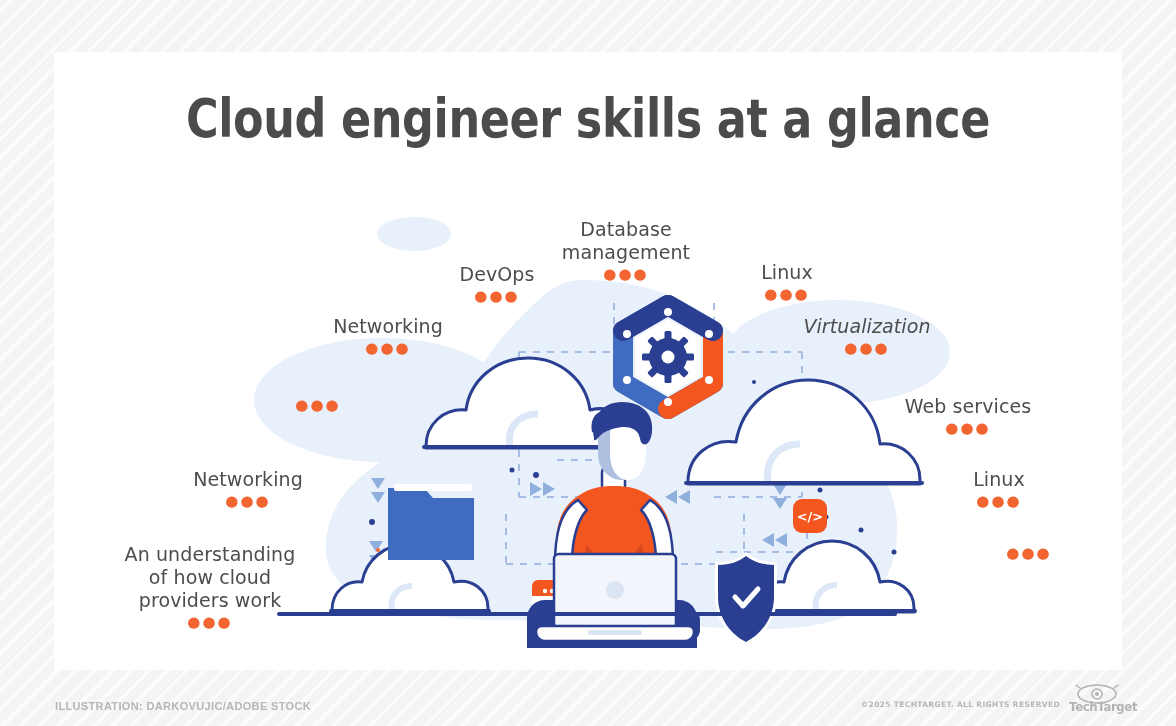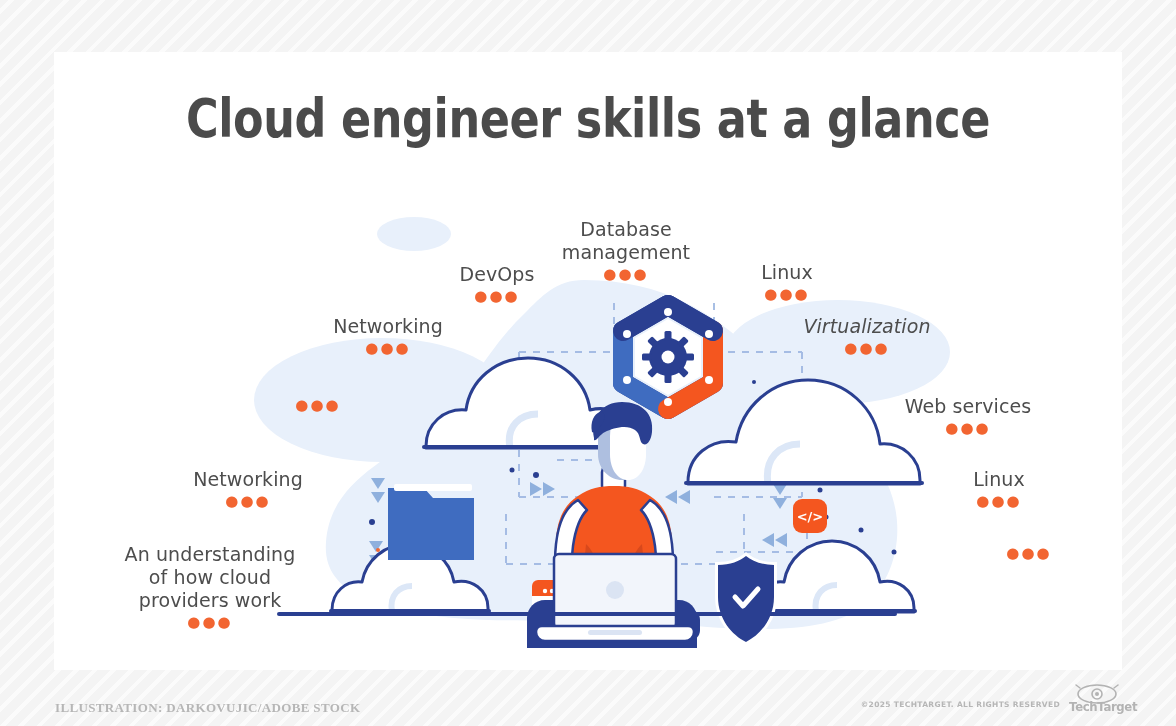"ILLUSTRATION: DARKOVUJIC/ADOBE STOCK" .footer-left { font-family: Liberation Serif, serif -> Liberation Sans, sans-serif; font-size: 13px -> 11px }
